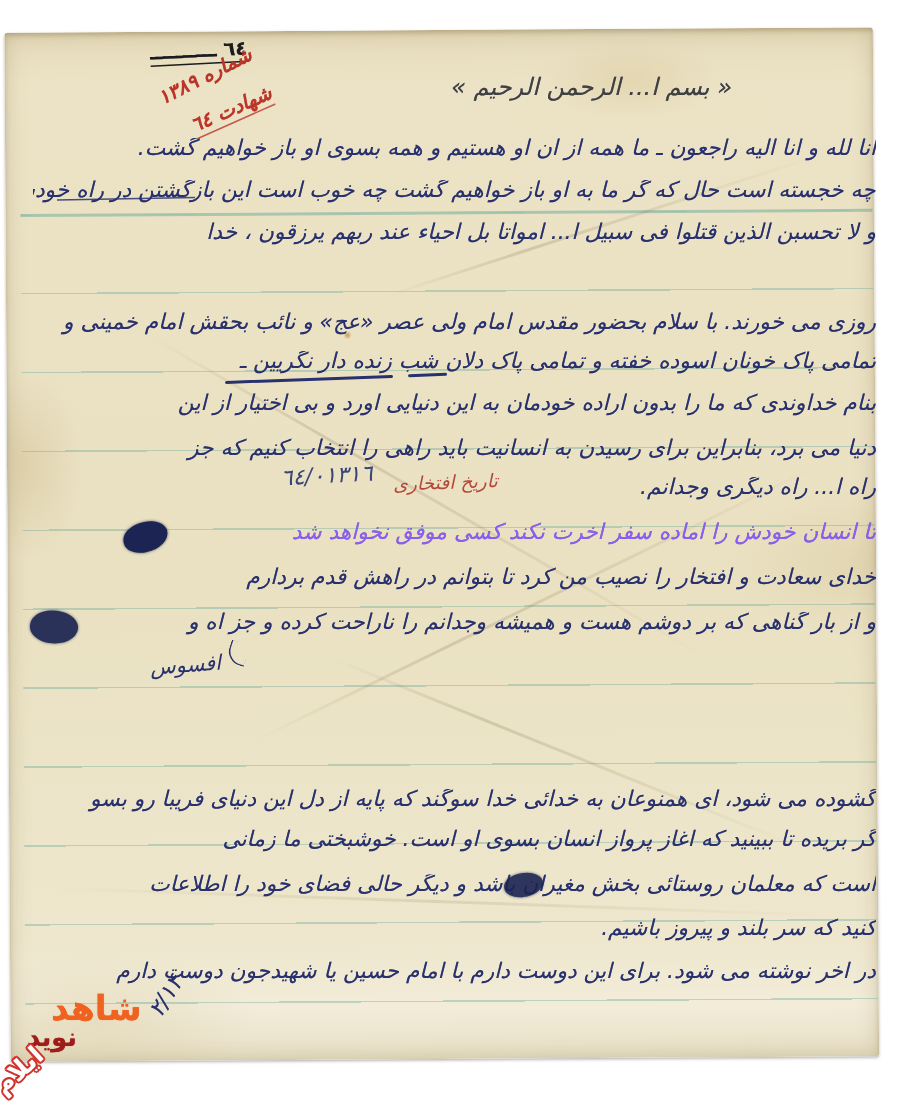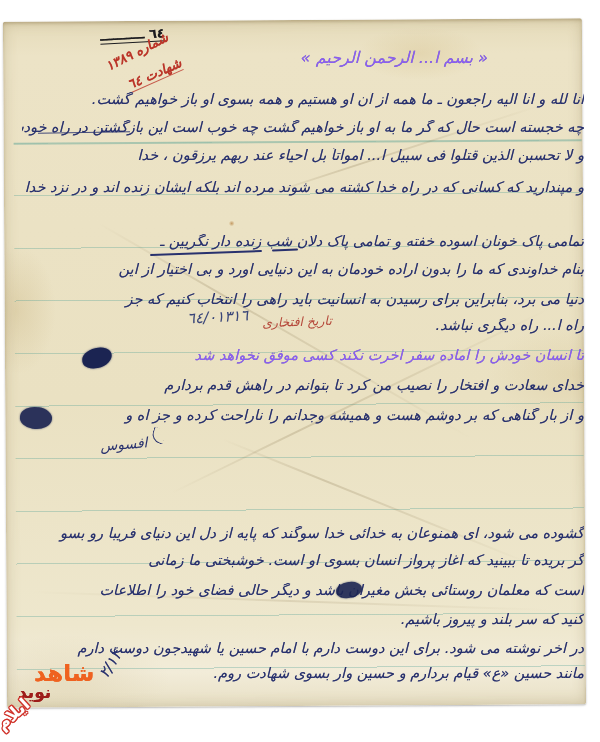"« بسم ا... الرحمن الرحیم" .bismillah { color: #8b5cf6 -> #404040 }
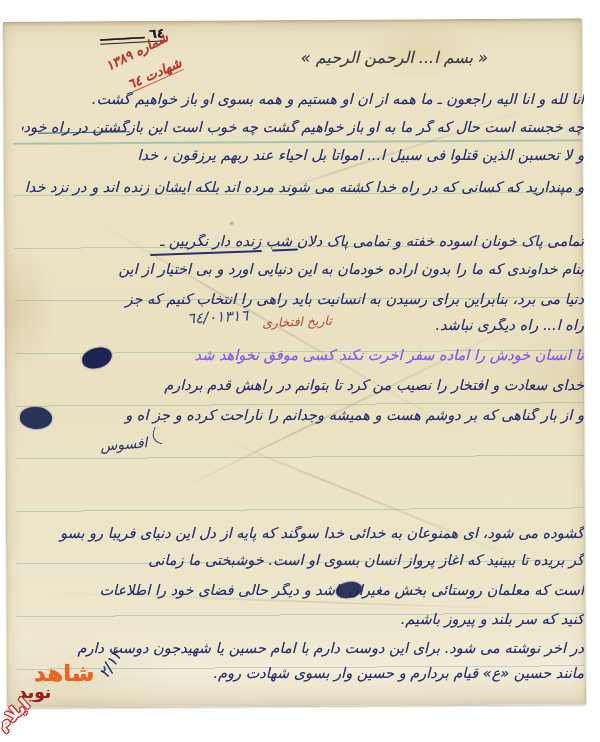"و مپندارید که کسانی که" div.hw { html: <div>و مپندارید که کسانی که در راه خدا کشته می شوند مرده اند بلکه ایشان زنده اند و در نزد خدا</div> -> none }
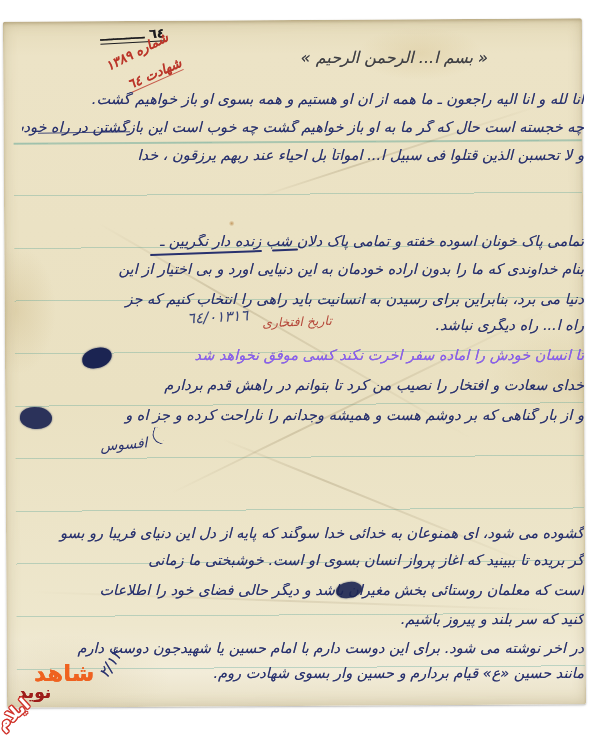"روزی می خورند. با سلام" div.hw { html: none -> <div>روزی می خورند. با سلام بحضور مقدس امام ولی عصر «عج» و نائب بحقش امام خمینی و</div> }
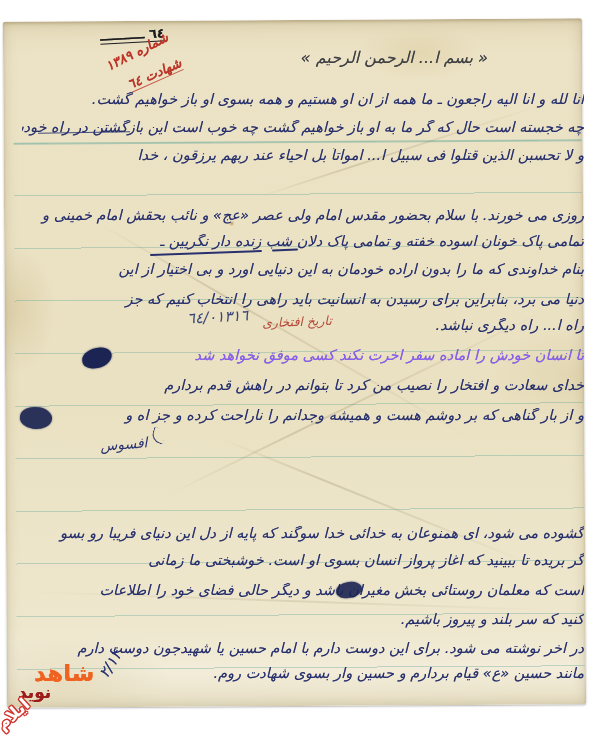"راه ا... راه دیگری نباشد." div.hw { text: نباشد -> وجدانم }
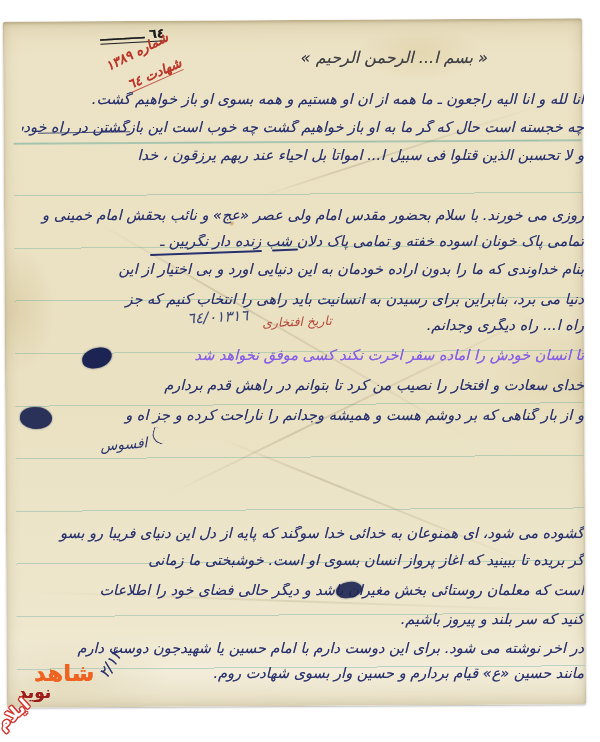"مانند حسین «ع» قیام بردارم" div.hw { html: <div>مانند حسین «ع» قیام بردارم و حسین وار بسوی شهادت روم.</div> -> none }
